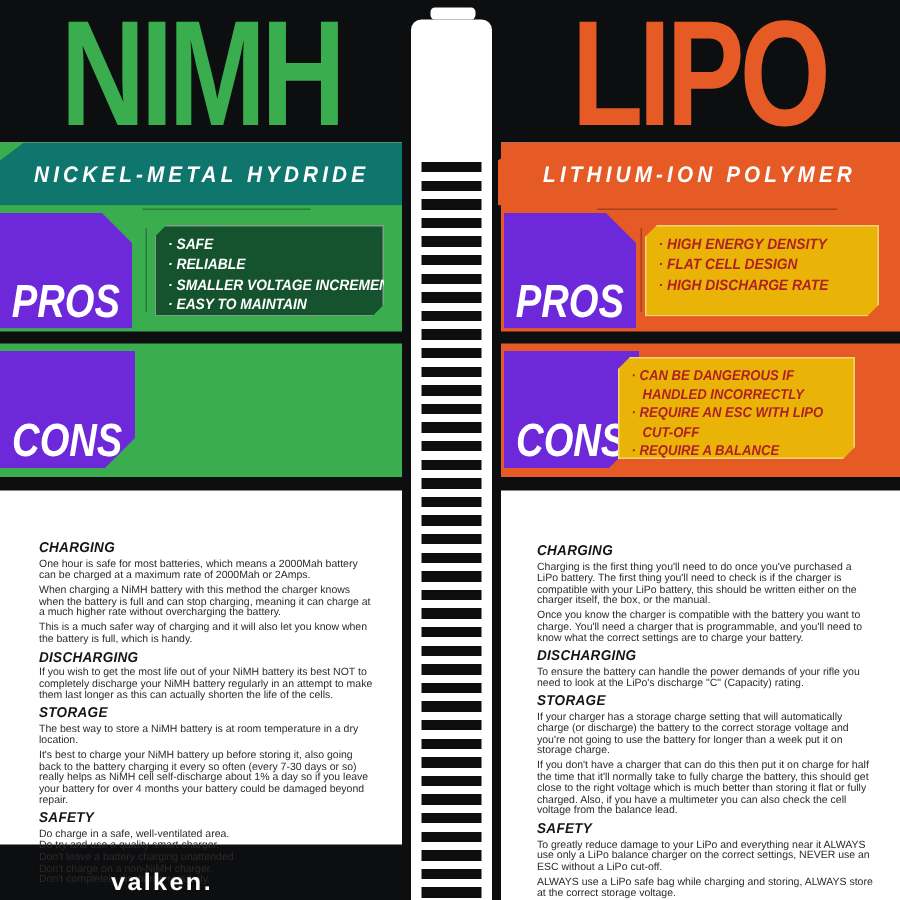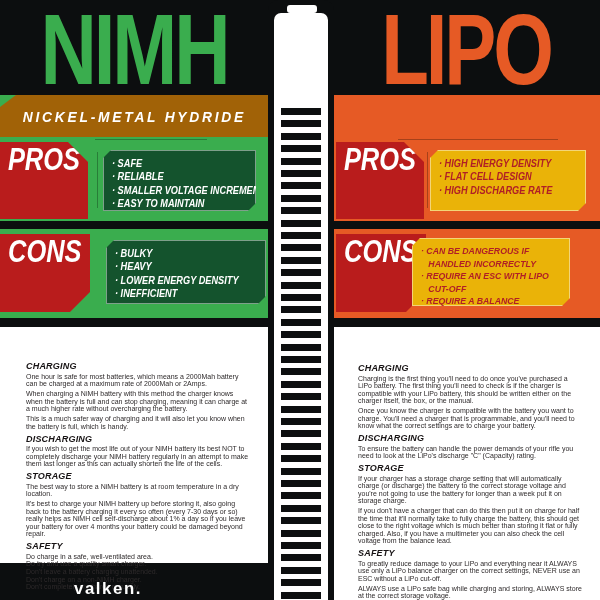"NICKEL-METAL HYDRIDE" .banner-l { background: #a16207 -> #0f766e }
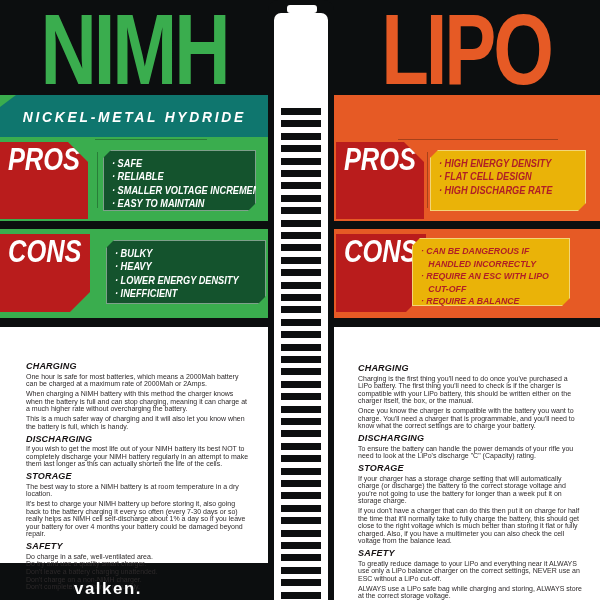"LITHIUM-ION POLYMER" div.abs { html: none -> <div> <span>LITHIUM-ION POLYMER</span> </div> }
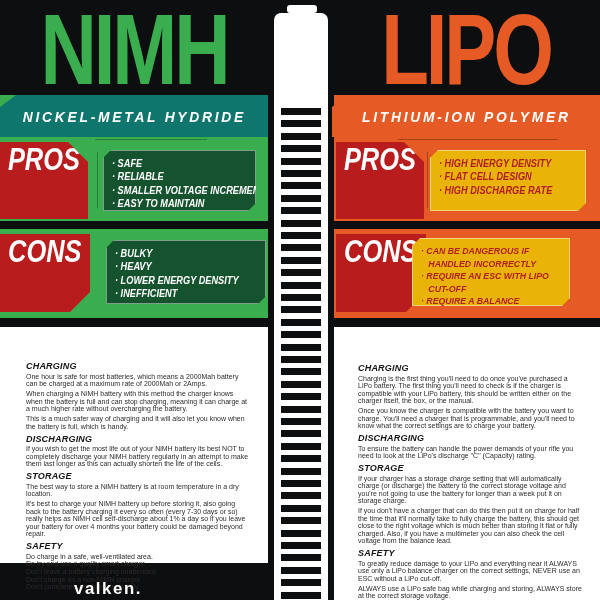"PROS" .pc-box { align-items: flex-start -> flex-end; background: #b91c1c -> #6d28d9 }
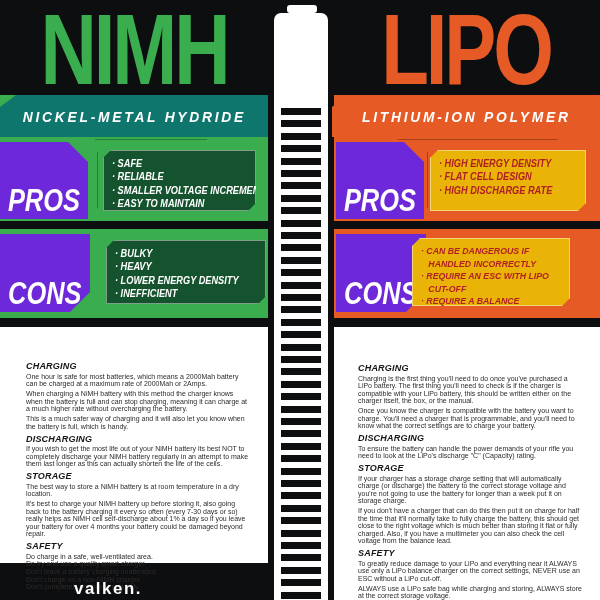"BULKY" div.abs { html: <div> <div>BULKY</div> <div>HEAVY</div> <div>LOWER ENERGY DENSITY</div> <div>INEFFICIENT</div> </div> -> none }
